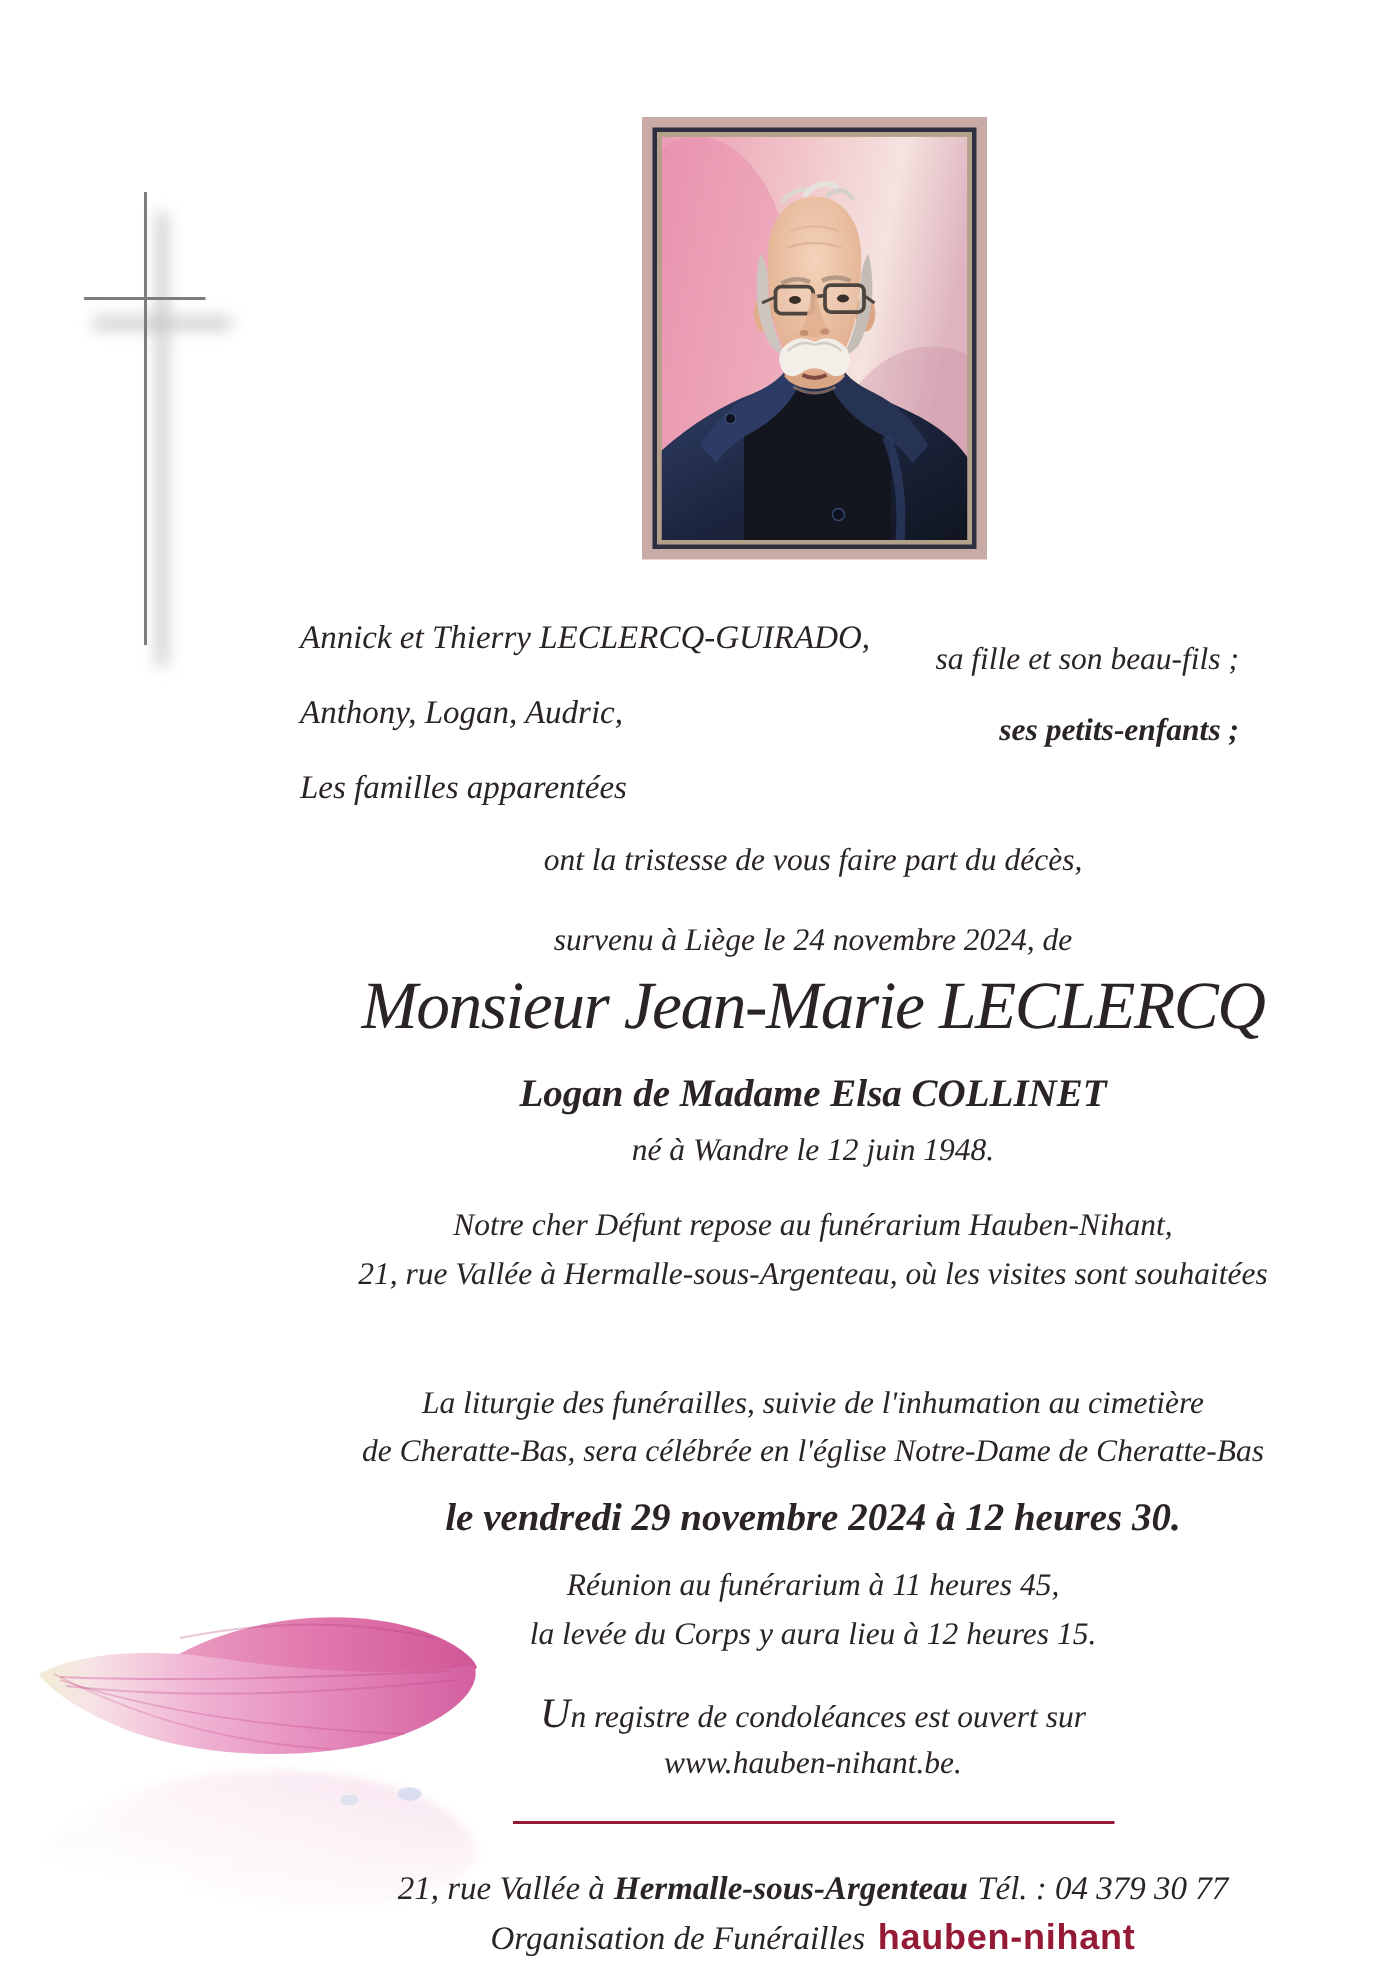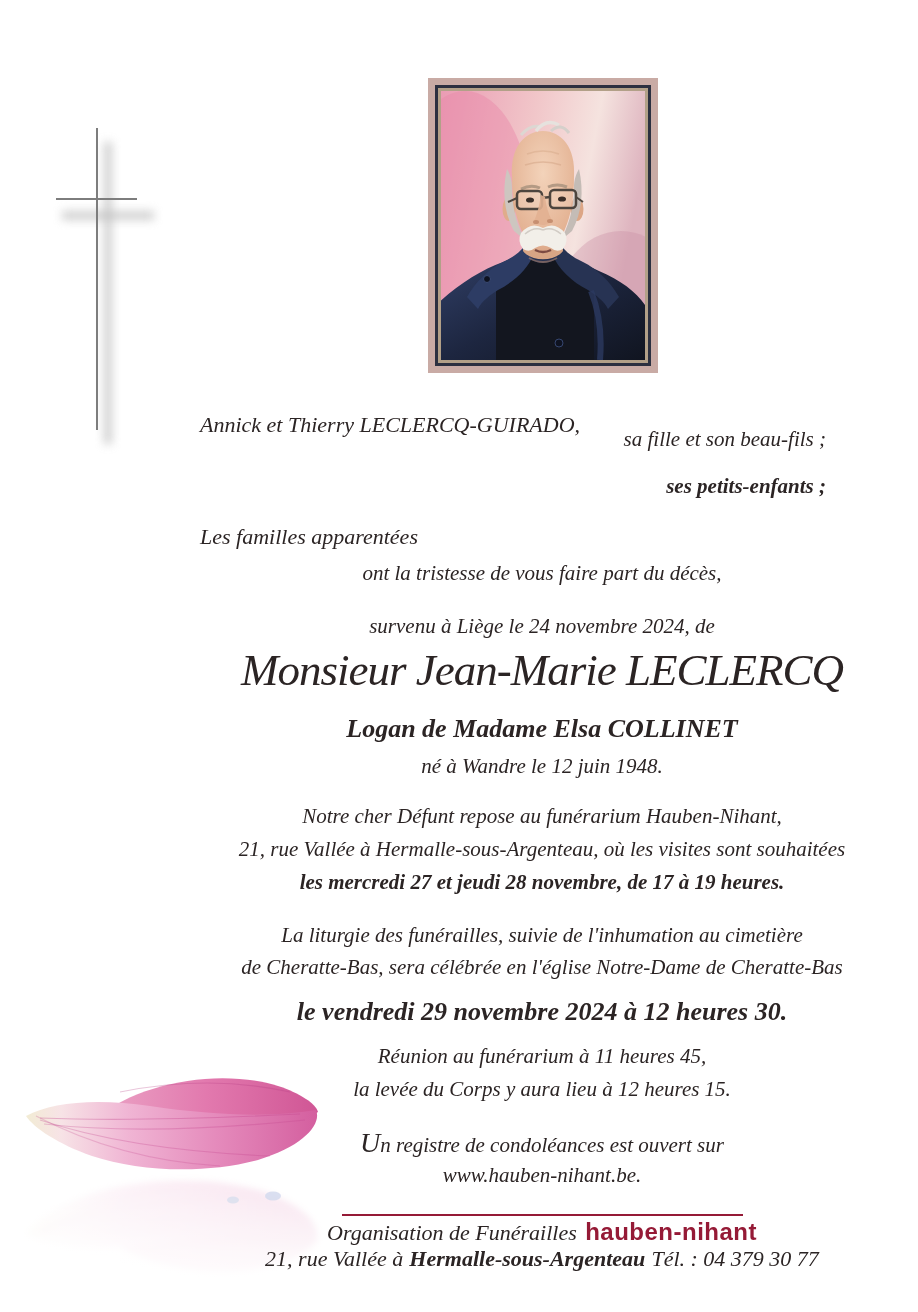"Anthony, Logan, Audric," div.fam-left { html: none -> <div>Anthony, Logan, Audric,</div> }
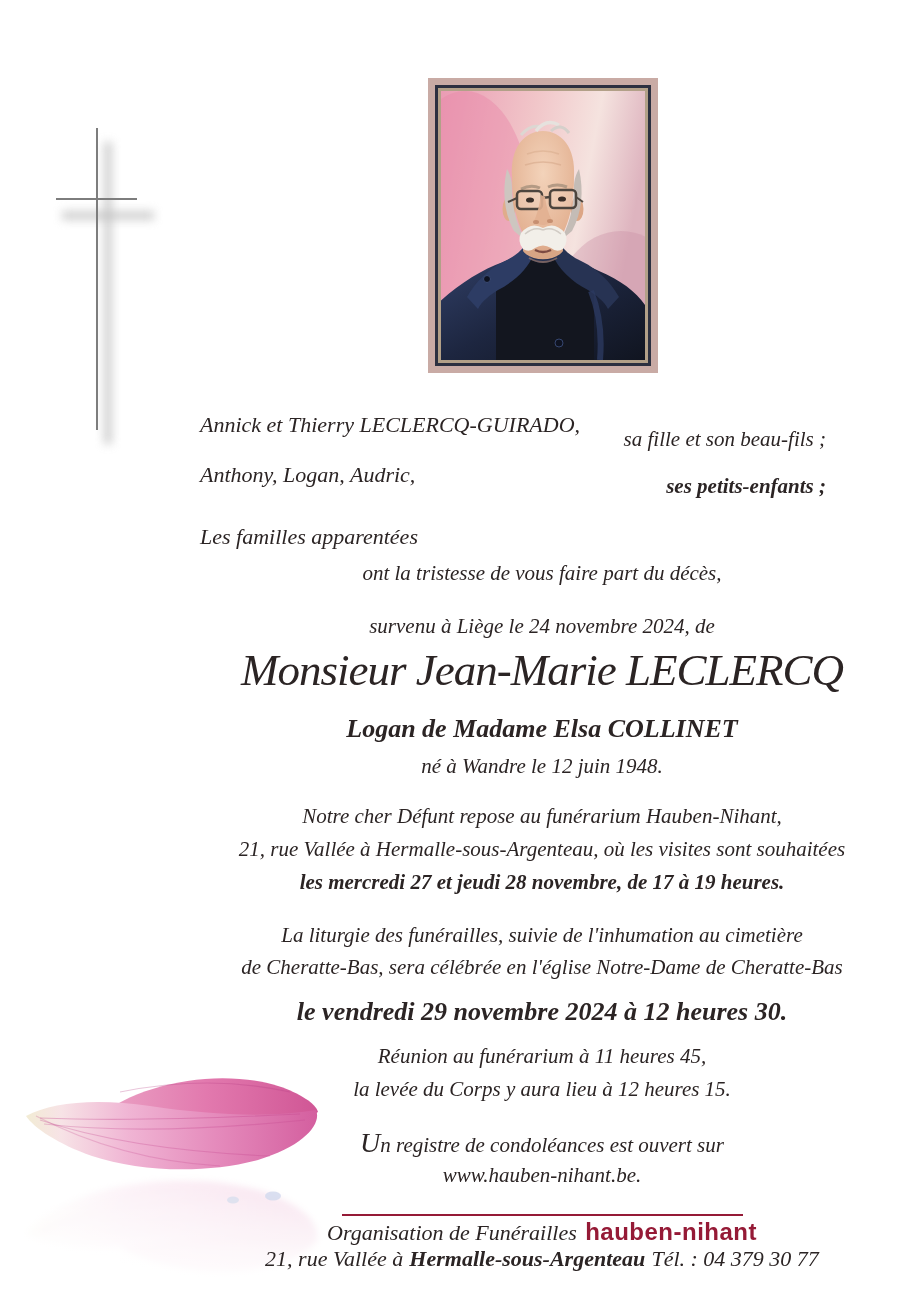"Les familles apparentées" div.fam-left { margin-top: 12px -> none }
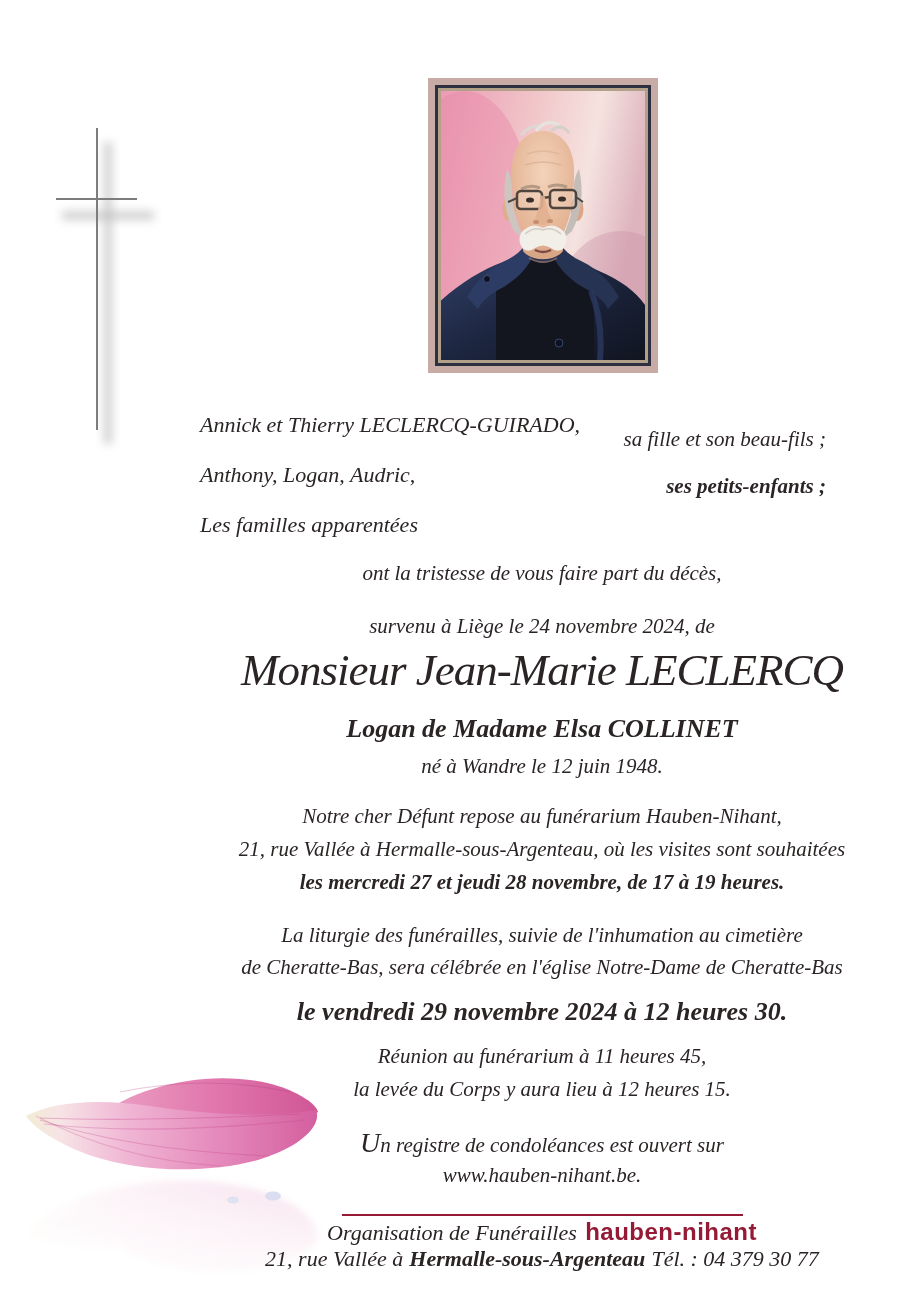"les mercredi 27 et jeudi" div.line { html: <div>les mercredi 27 et jeudi 28 novembre, de 17 à 19 heures.</div> -> none }
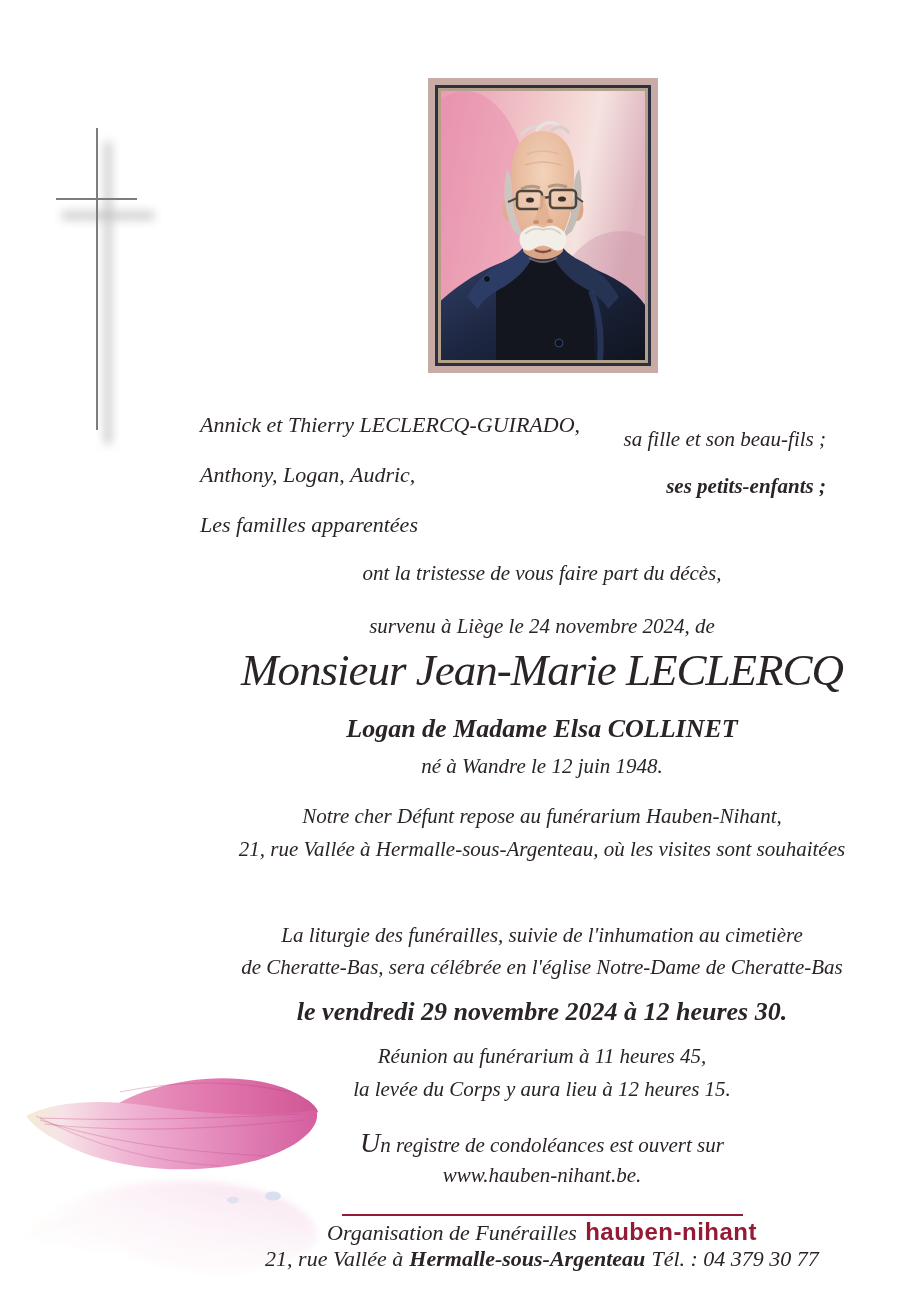"Organisation de Funérailles" div.line { top: 1218px -> 1278px }
